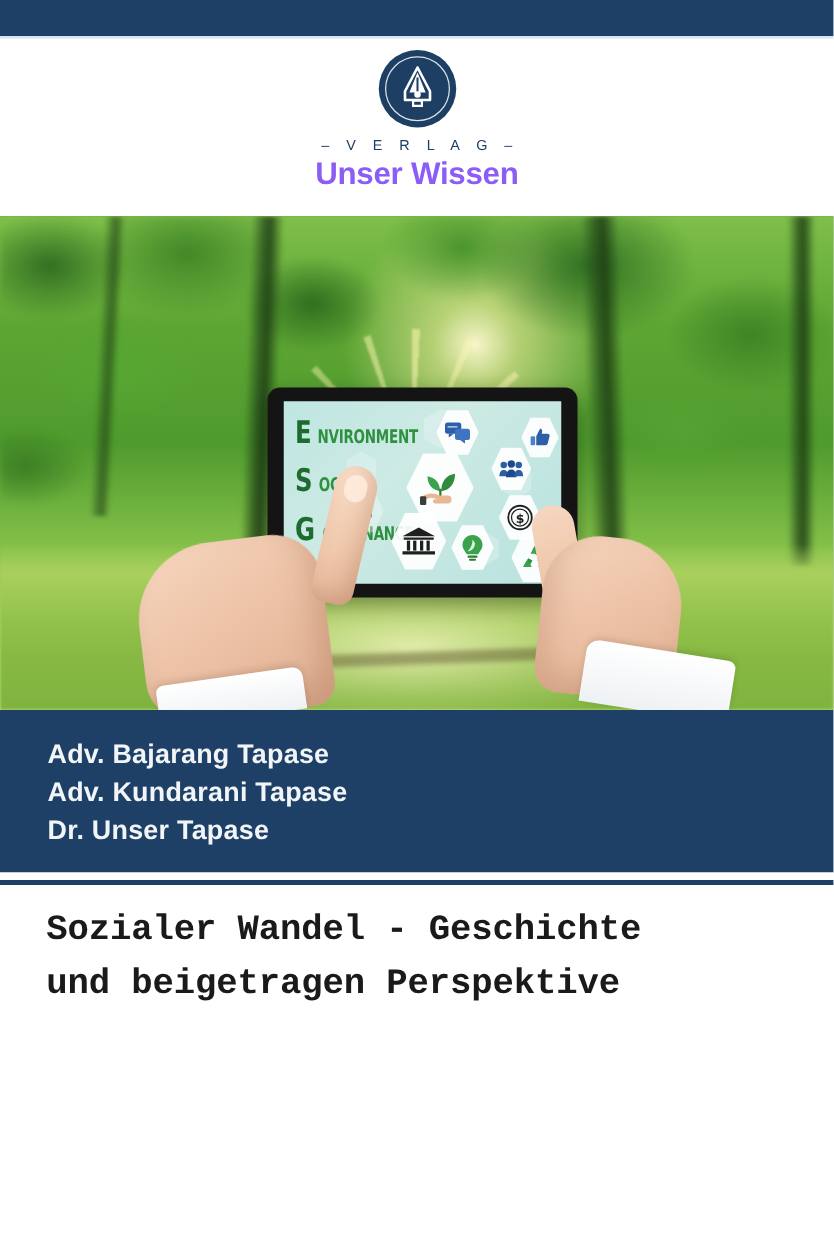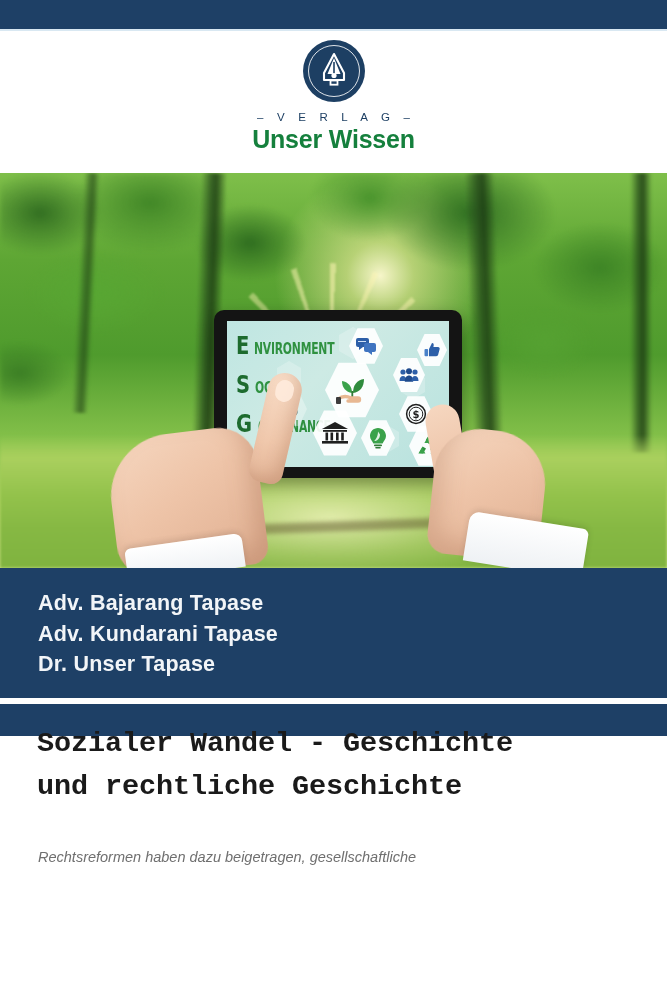"Unser Wissen" .logo-name { color: #15803d -> #8b5cf6 }
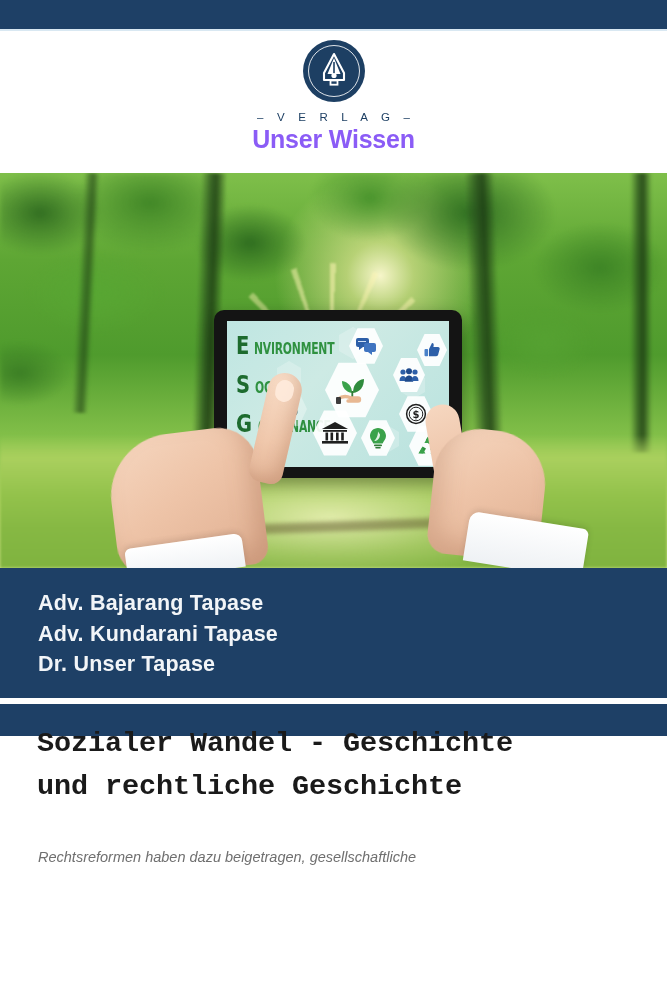"Adv. Bajarang Tapase" .author-band { height: 168px -> 130px }
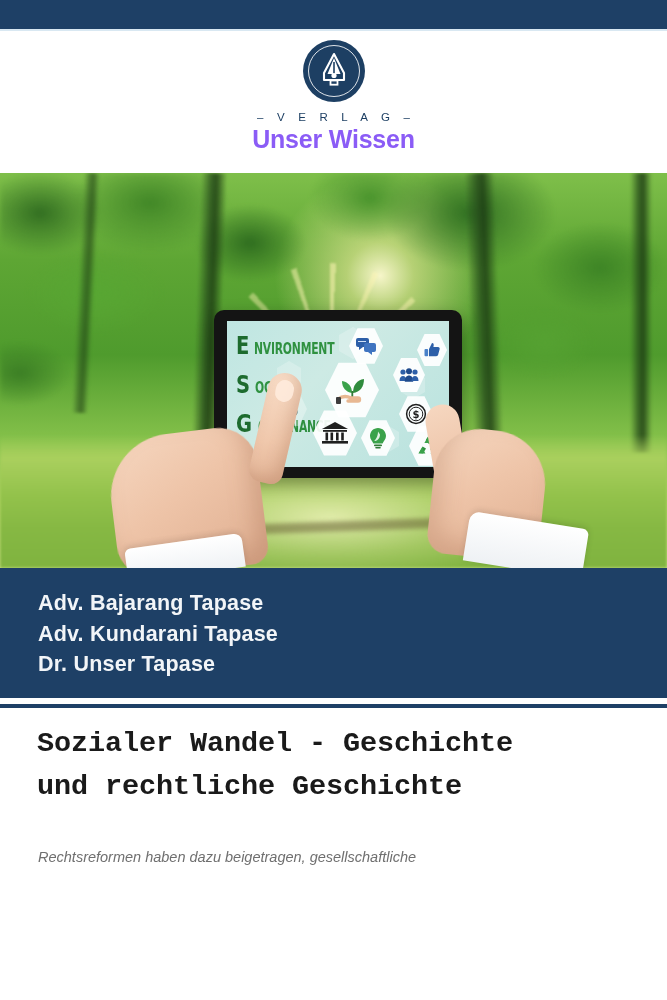"und rechtliche Geschichte" div.title-line { text: rechtliche Geschichte -> beigetragen Perspektive }
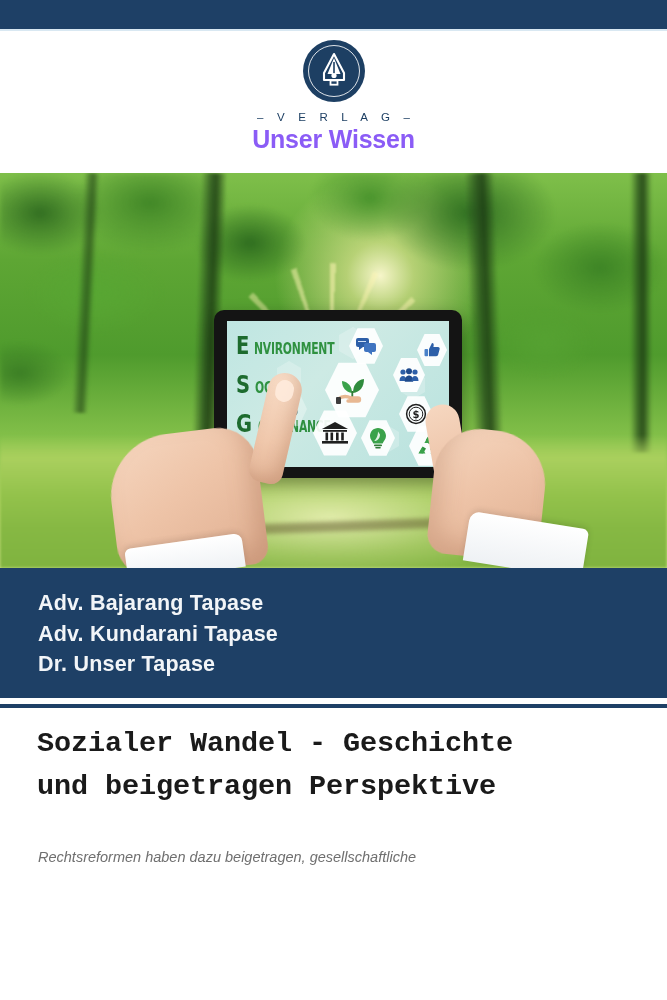"Rechtsreformen haben dazu beigetragen," div.subtitle-line { html: <div>Rechtsreformen haben dazu beigetragen, gesellschaftliche</div> -> none }
